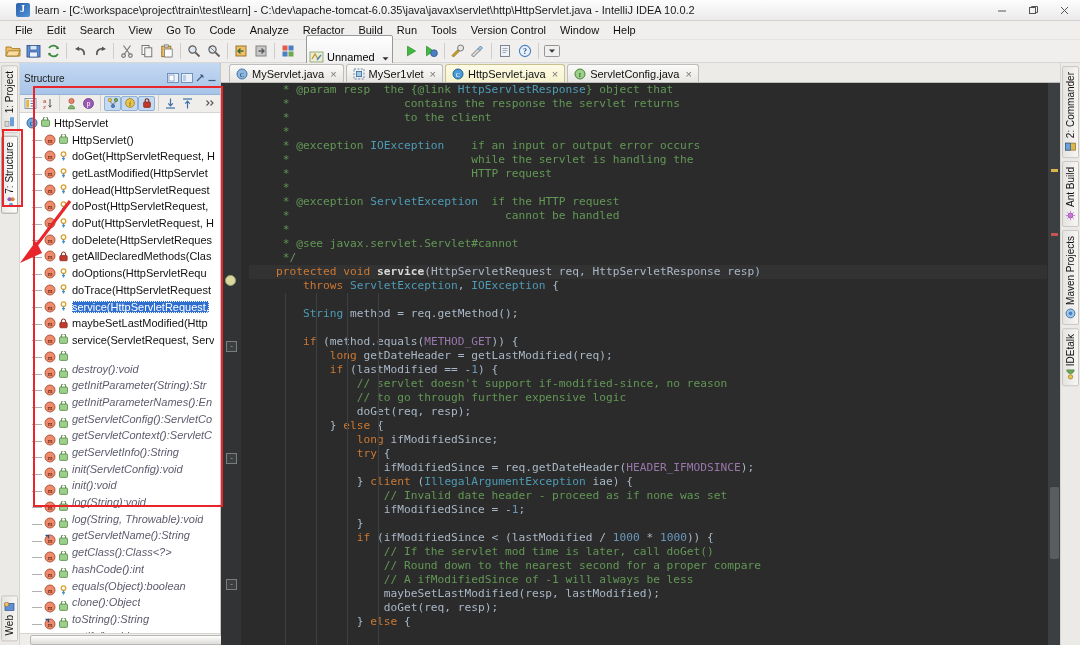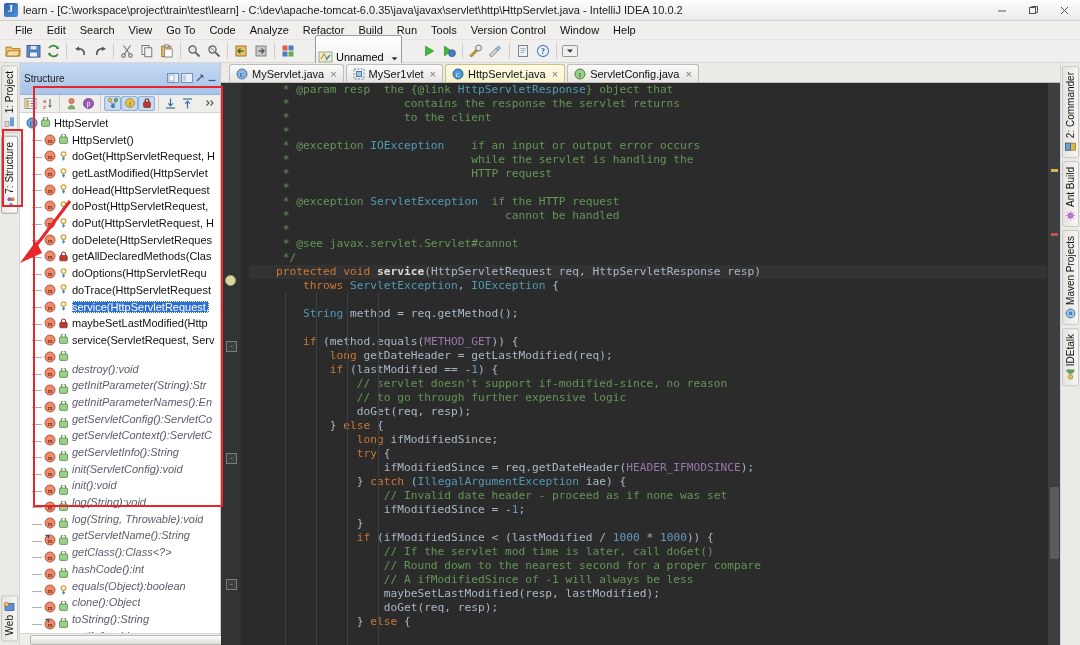"learn -" .titlebar { padding-left: none -> 12px }
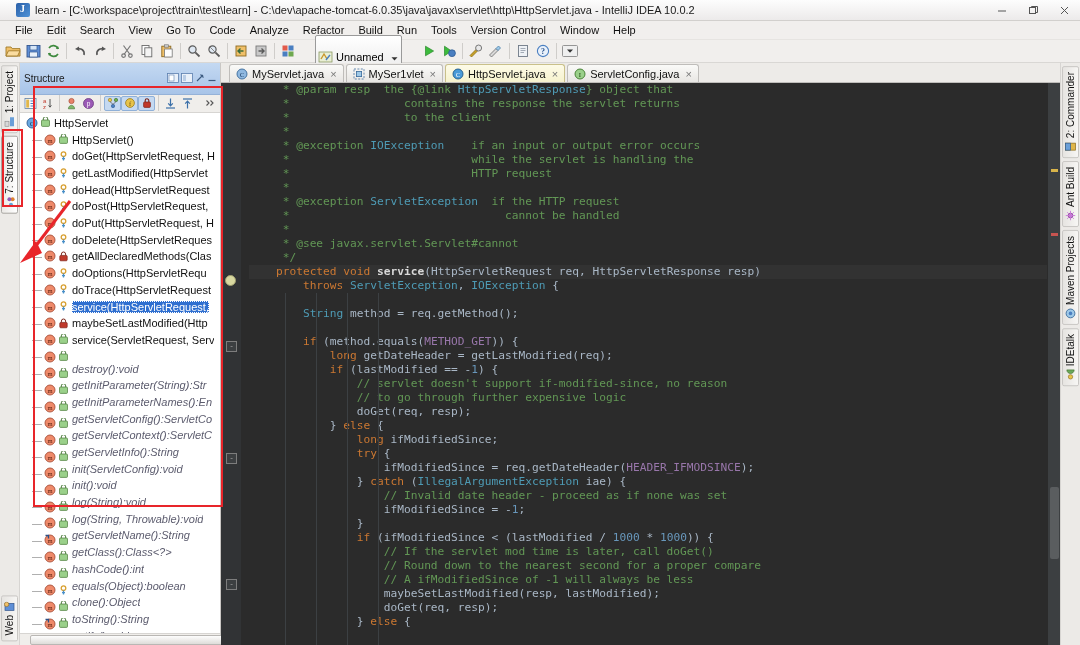"Unnamed" .runcfg { margin: 0 17px -> 0 8px }
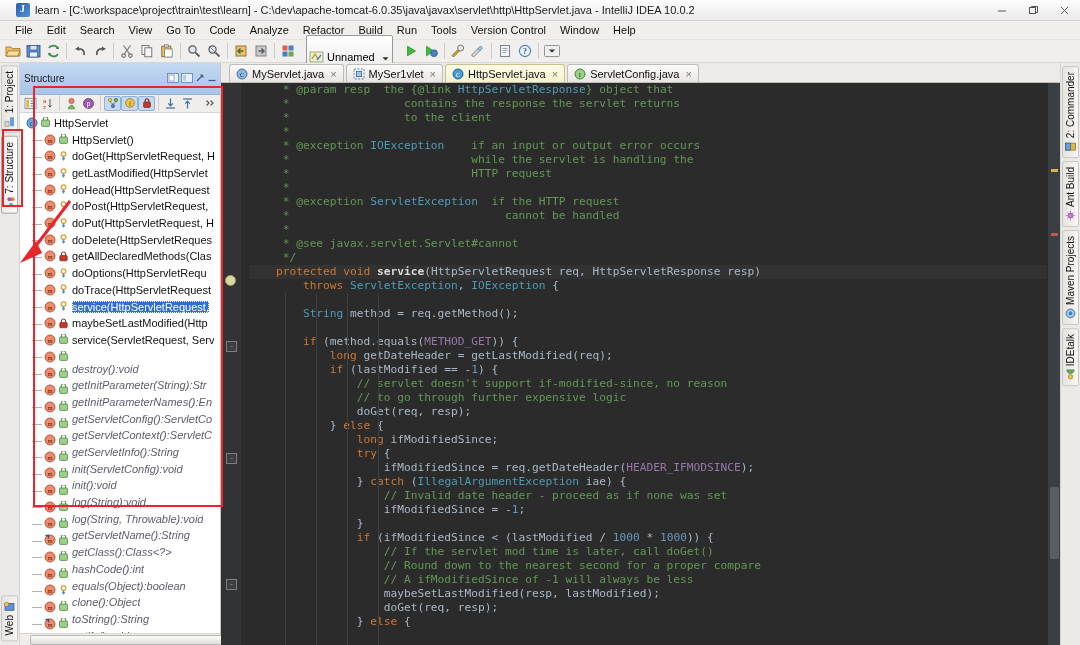"catch" span.kw { text: catch -> client }
